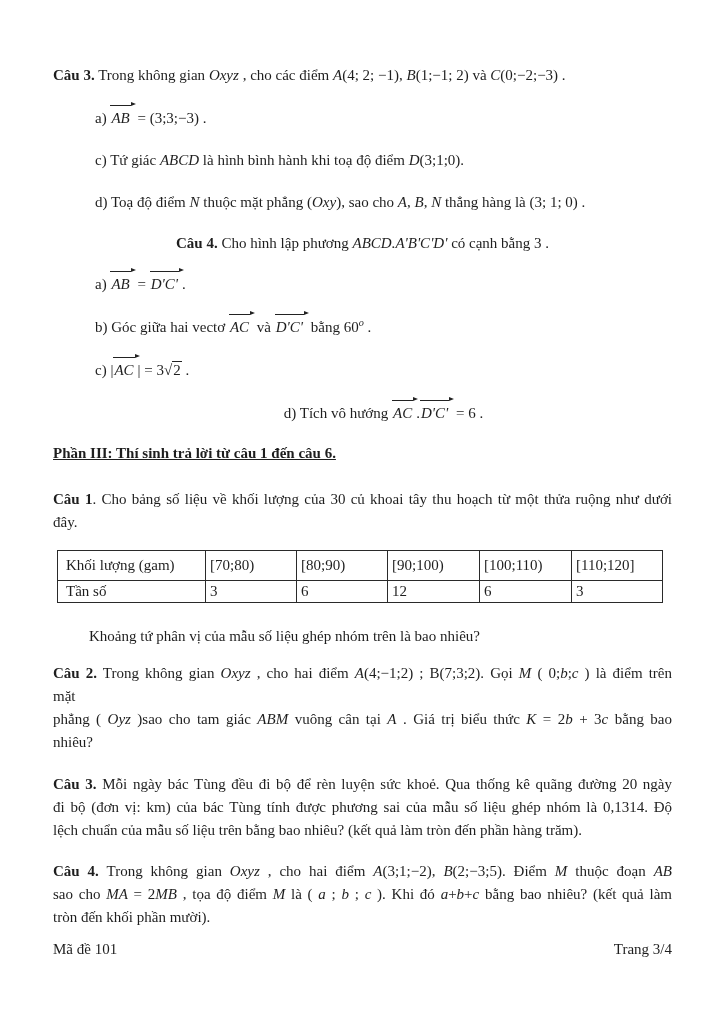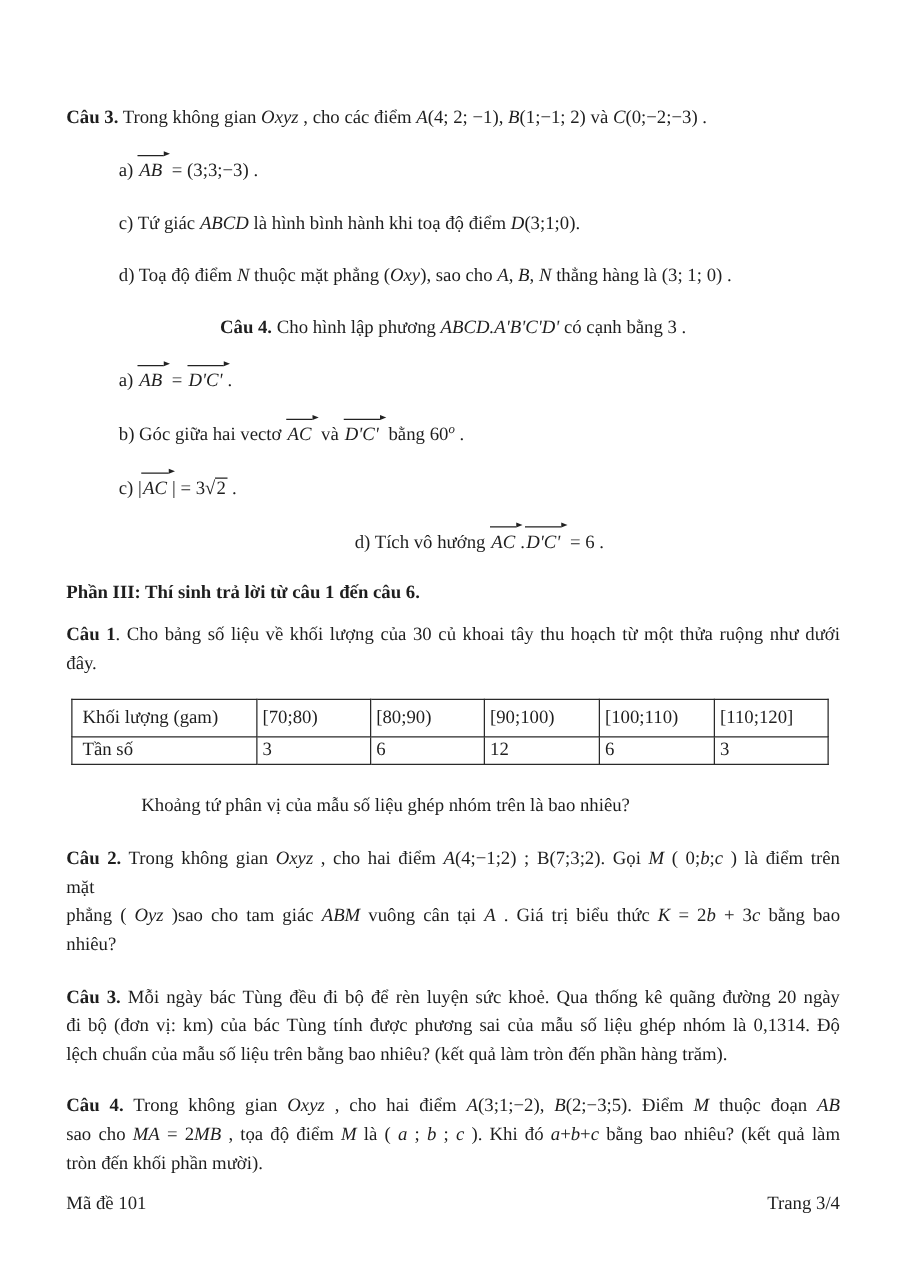"Câu 3. Trong không gian" .mb19 { margin-top: 19px -> none }
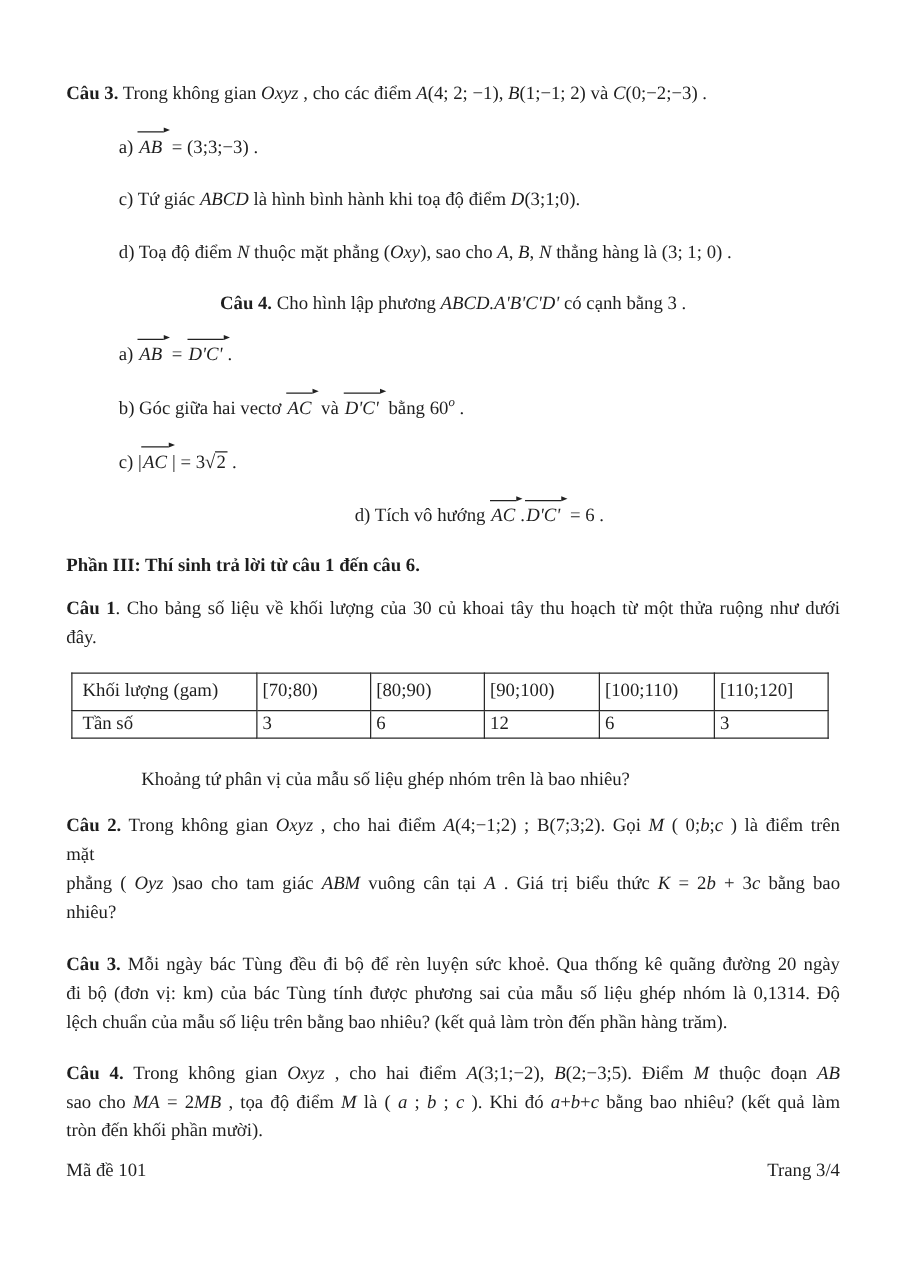"Phần III: Thí sinh trả" .mb11 { margin-bottom: 11px -> 23px; text-decoration: none -> underline }
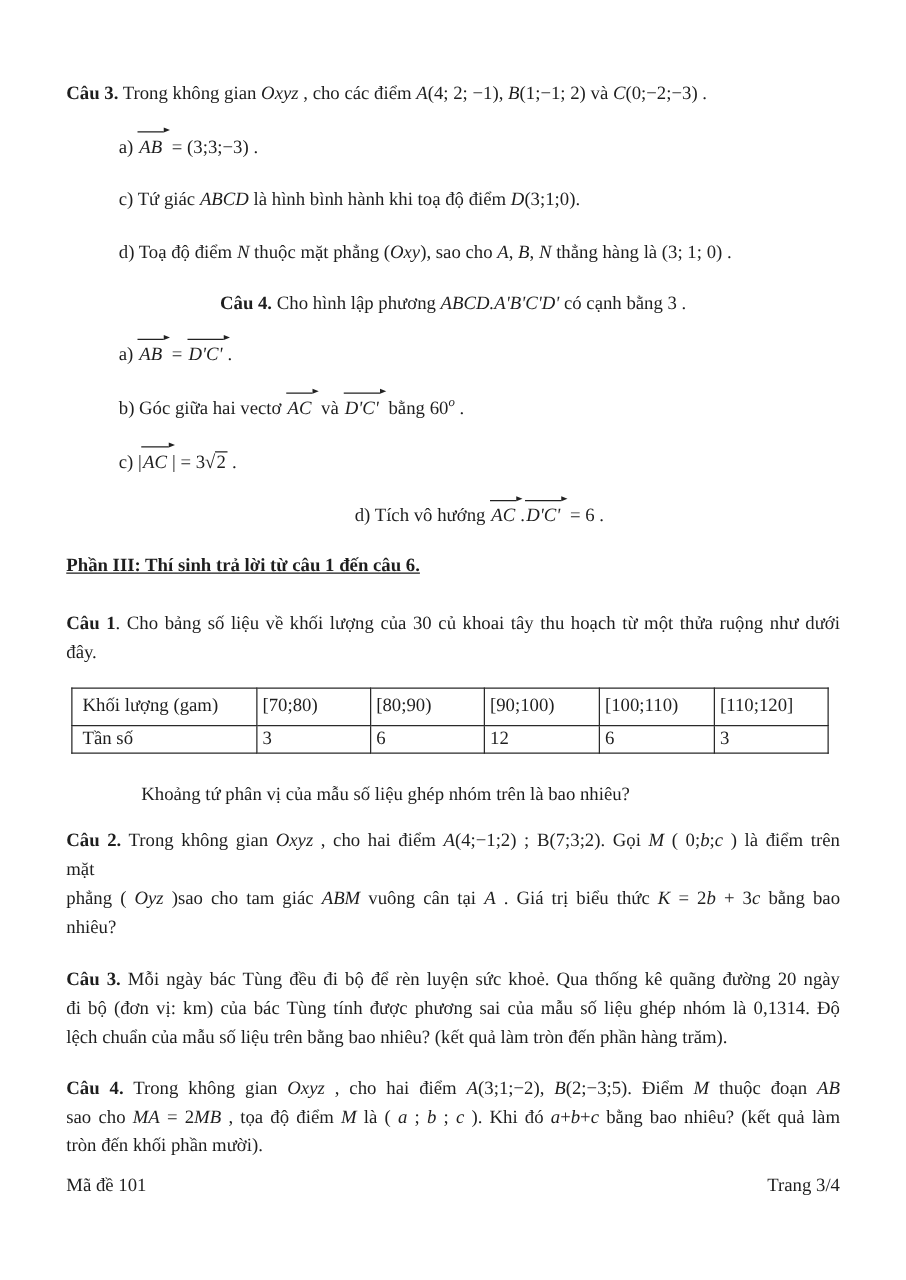"Khoảng tứ phân vị của" .indent-center { margin-left: 60px -> 36px }
